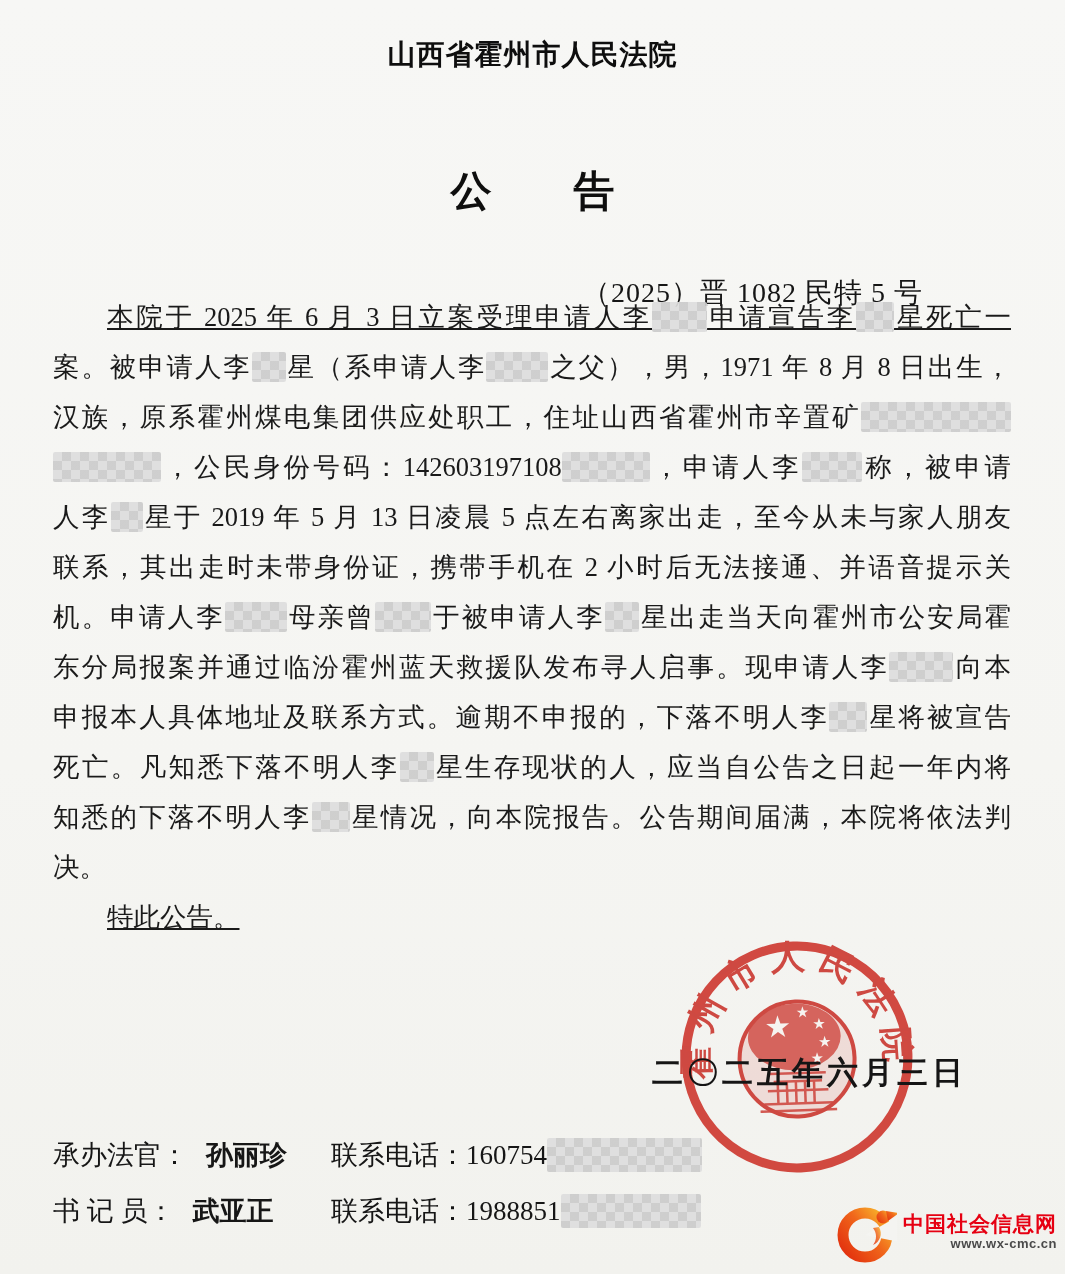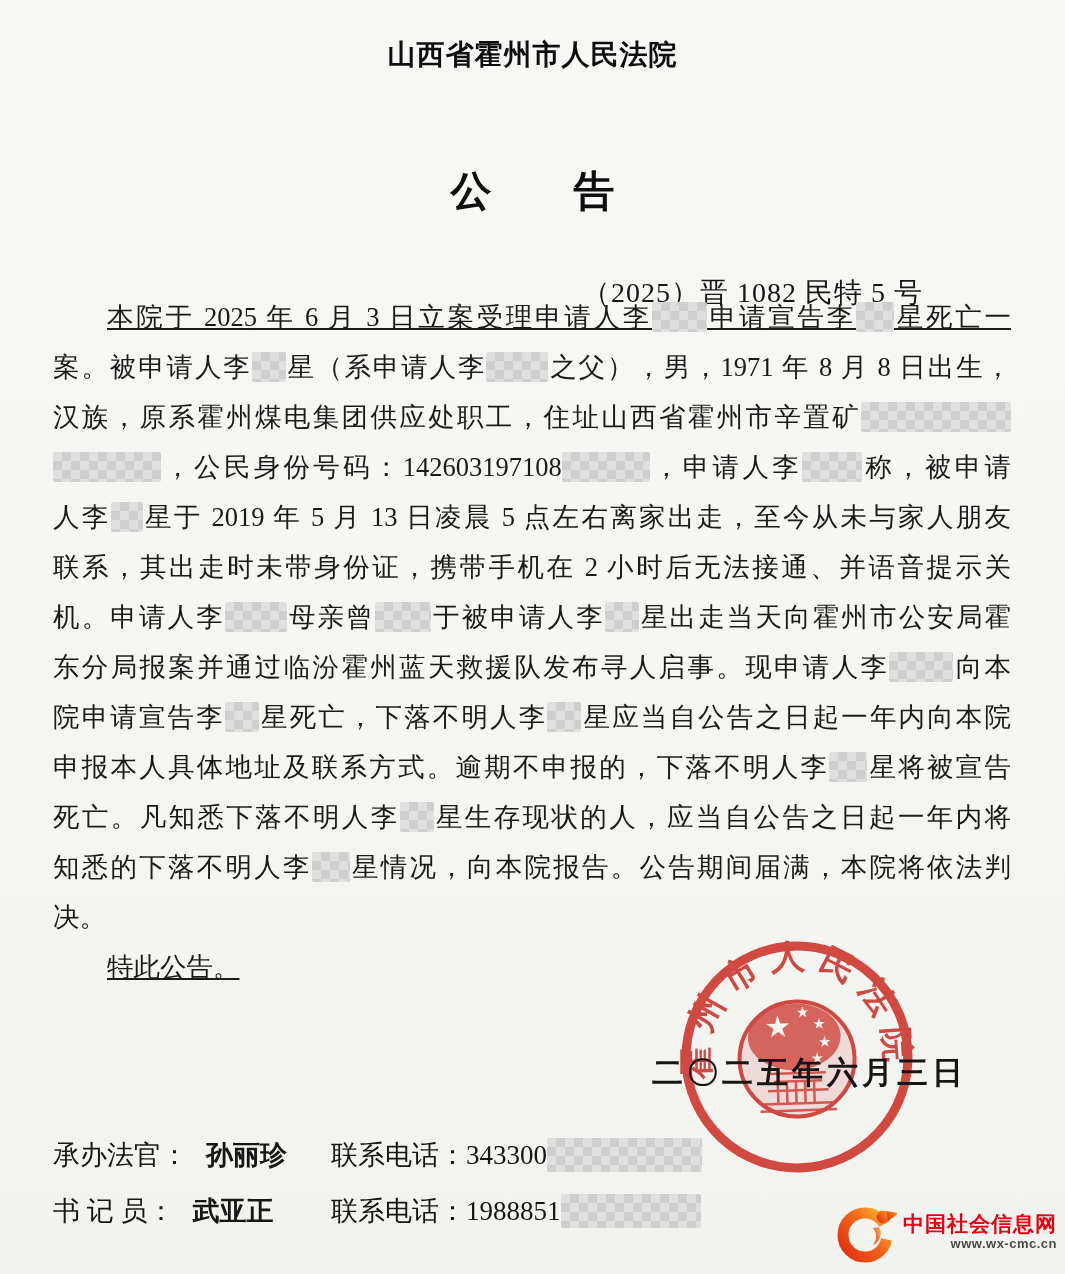"院申请宣告李 星死亡，下落不明人李 星应当自公告之日起一年内向本院" div.line { html: <div>院申请宣告李<span></span>星死亡，下落不明人李<span></span>星应当自公告之日起一年内向本院</div> -> none }
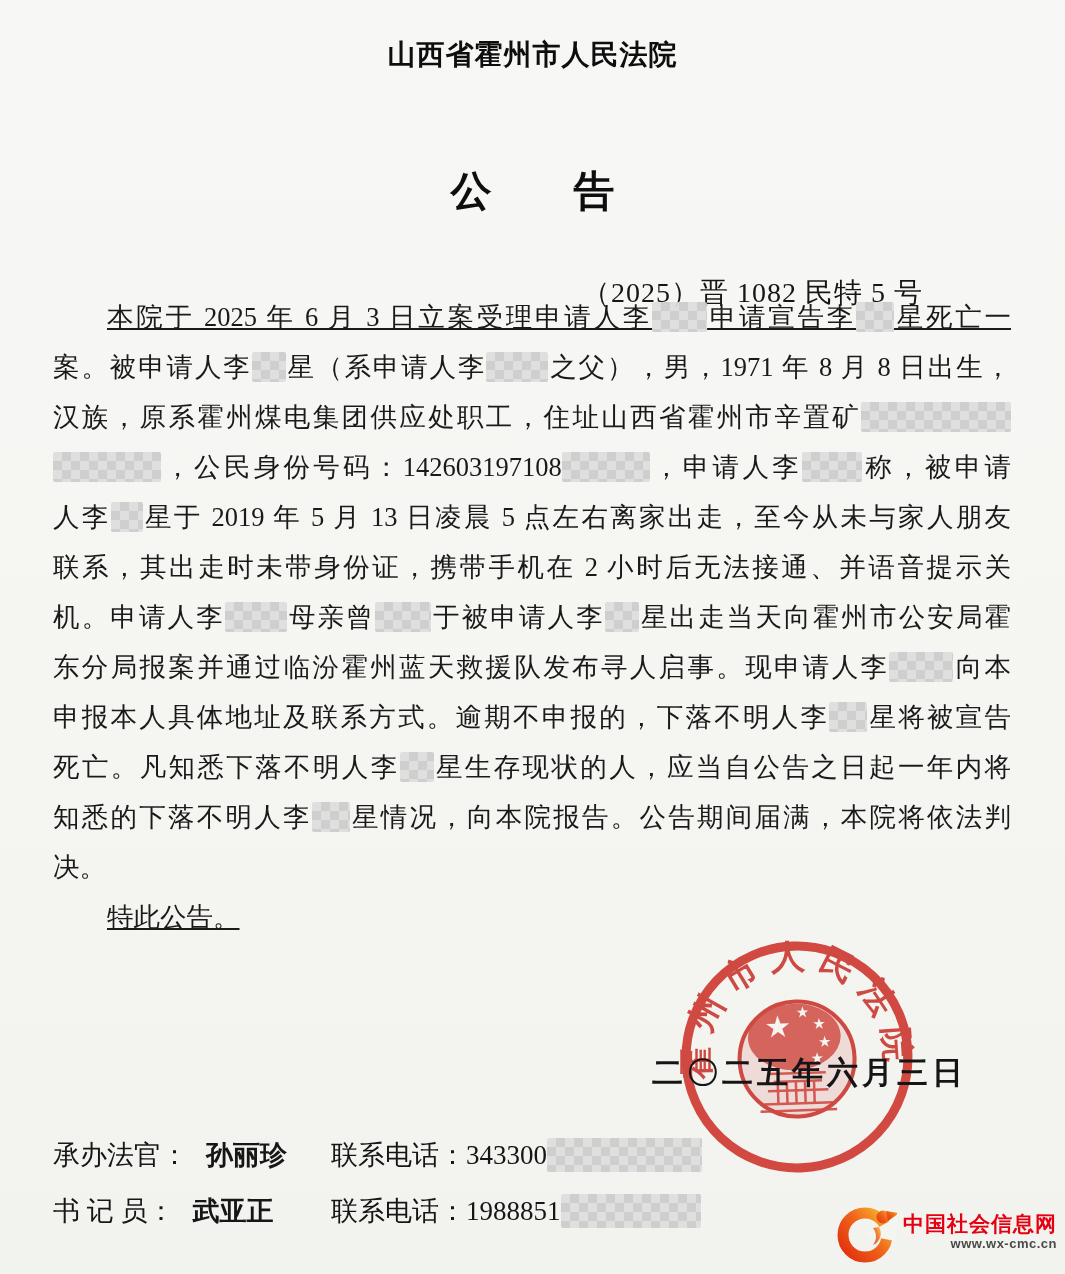"343300" span { text: 343300 -> 160754 }
